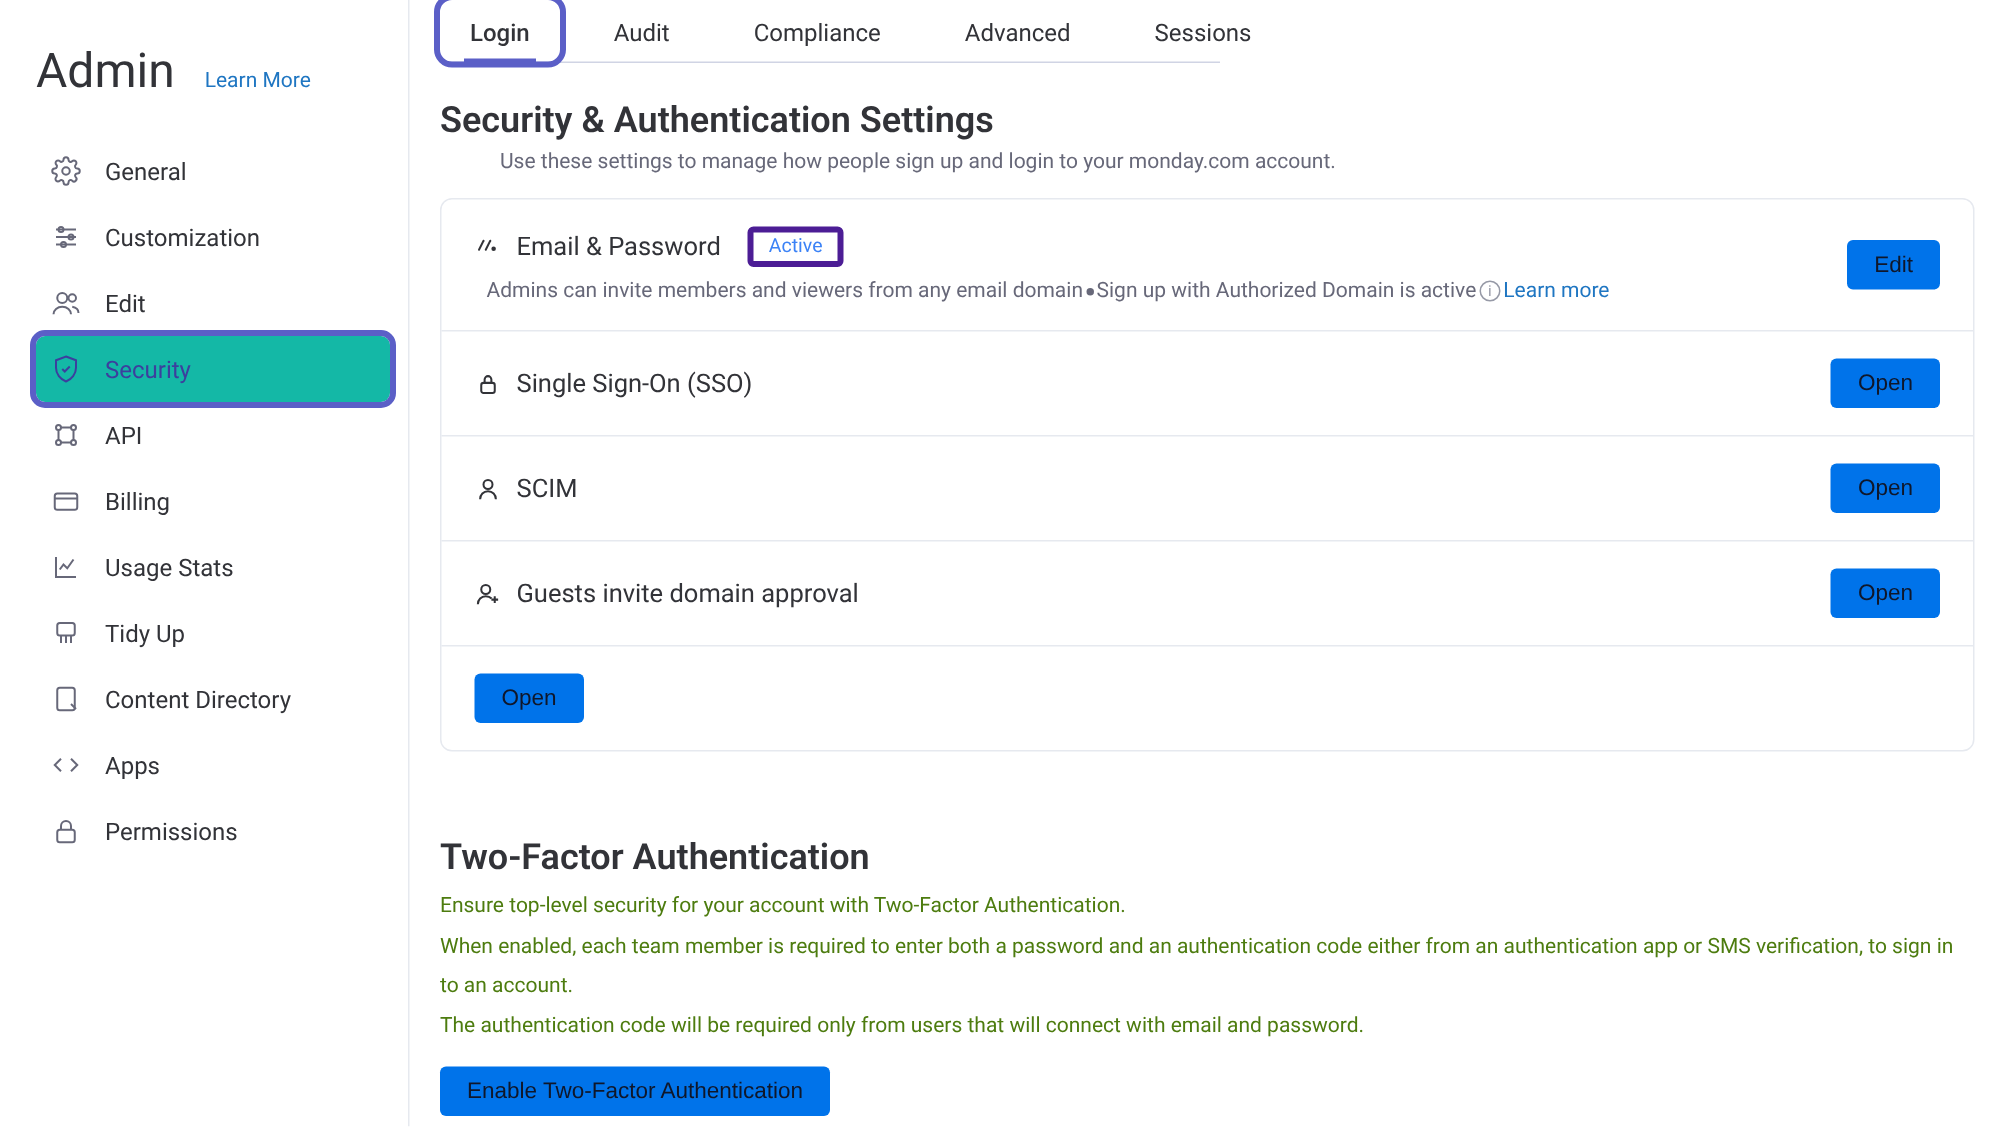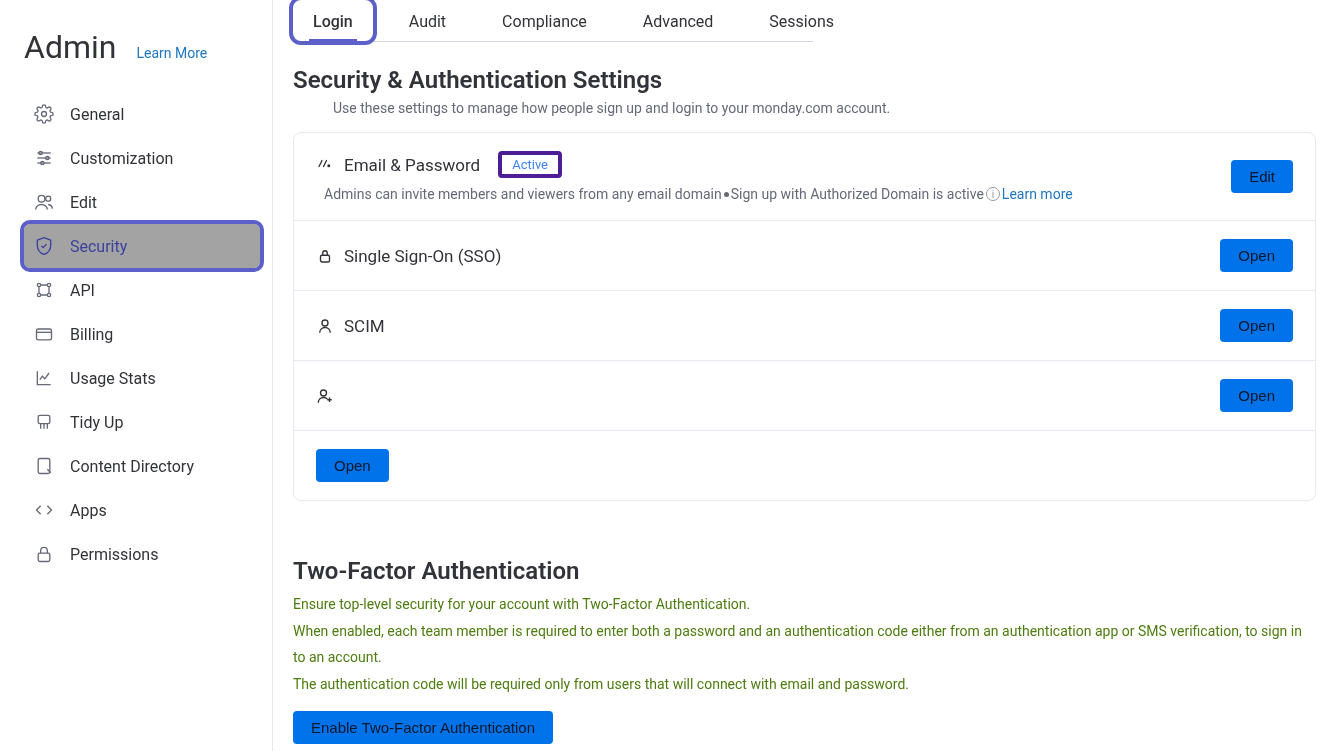"Security" .nav-item.active { background: #a3a3a3 -> #14b8a6 }
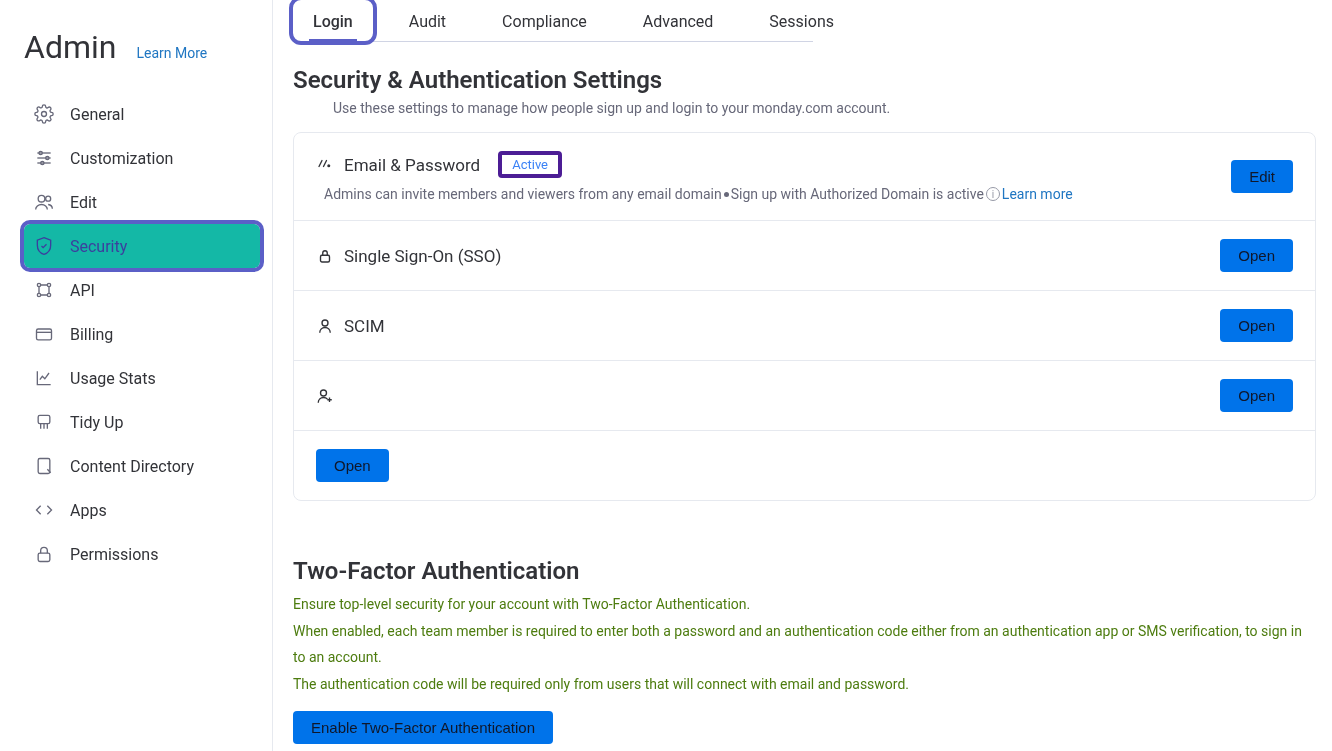"Guests invite domain approval" span { html: none -> <span>Guests invite domain approval</span> }
